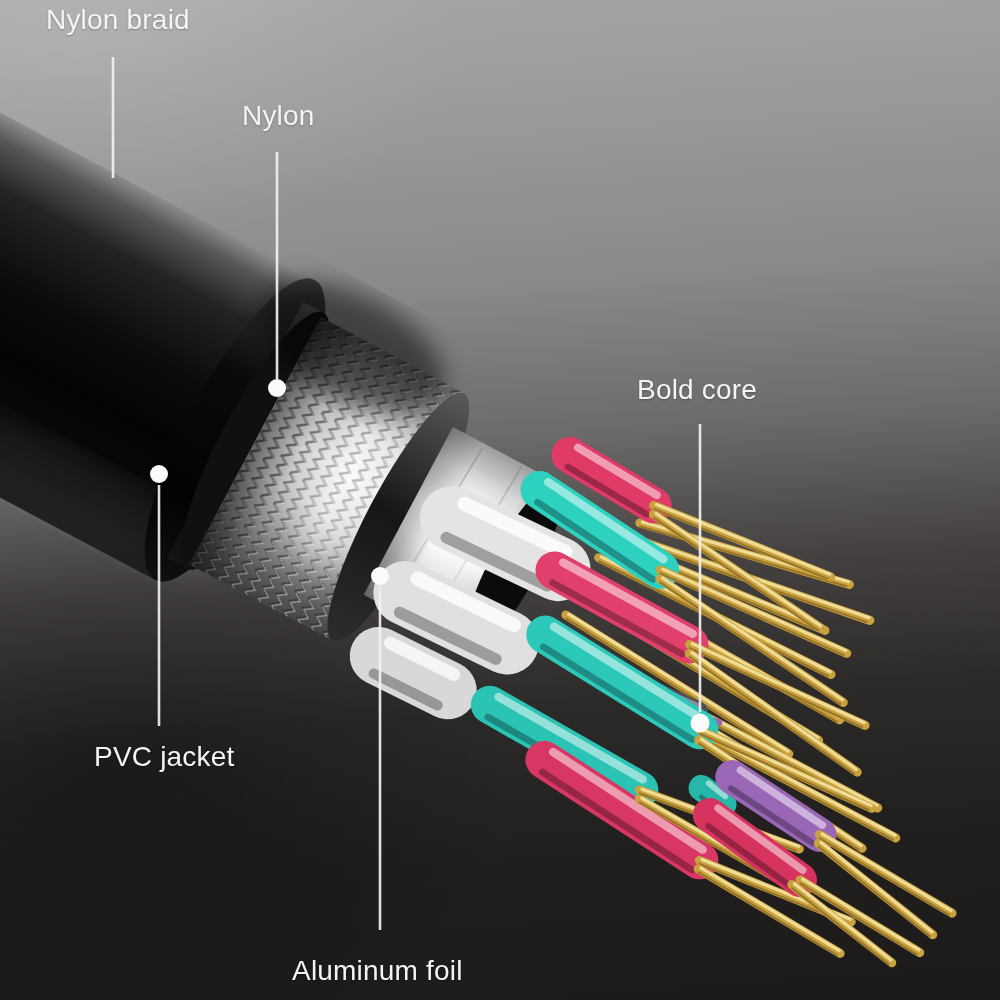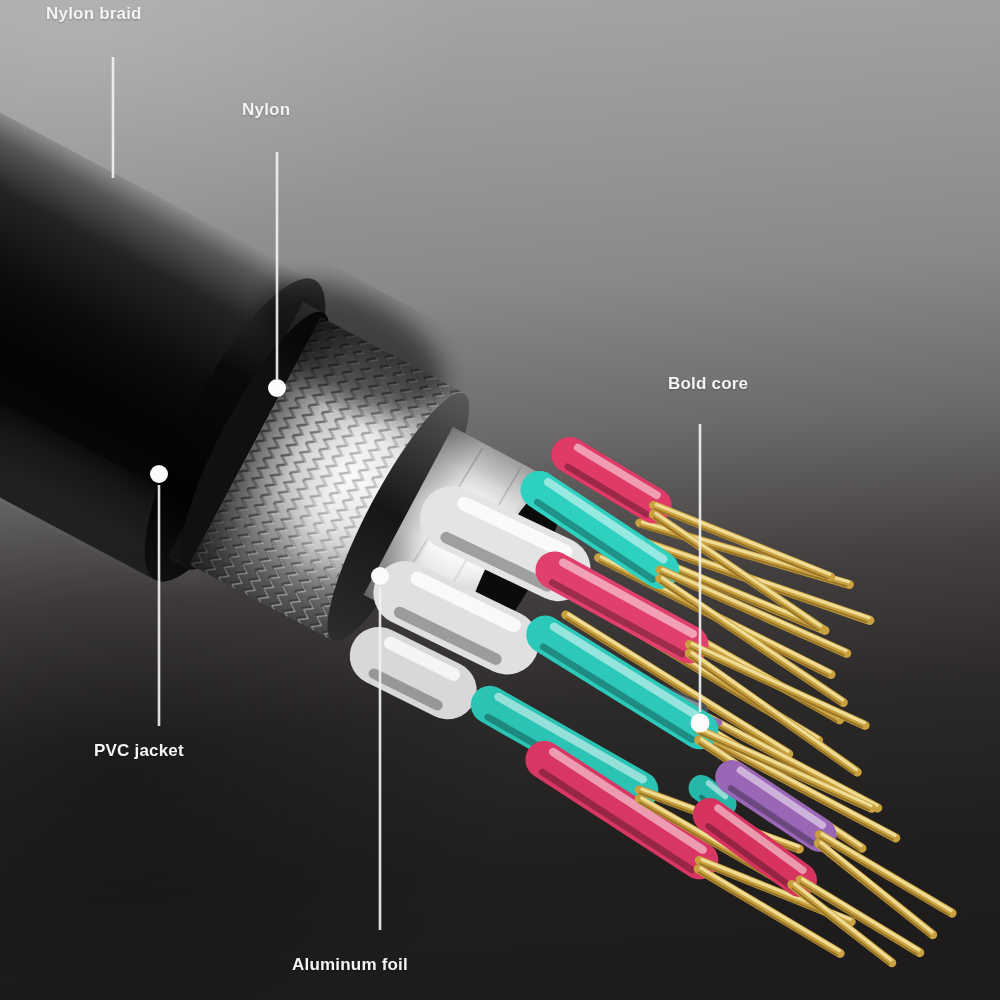"Nylon braid" .label { font-size: 17px -> 28px; font-weight: 700 -> 400 }
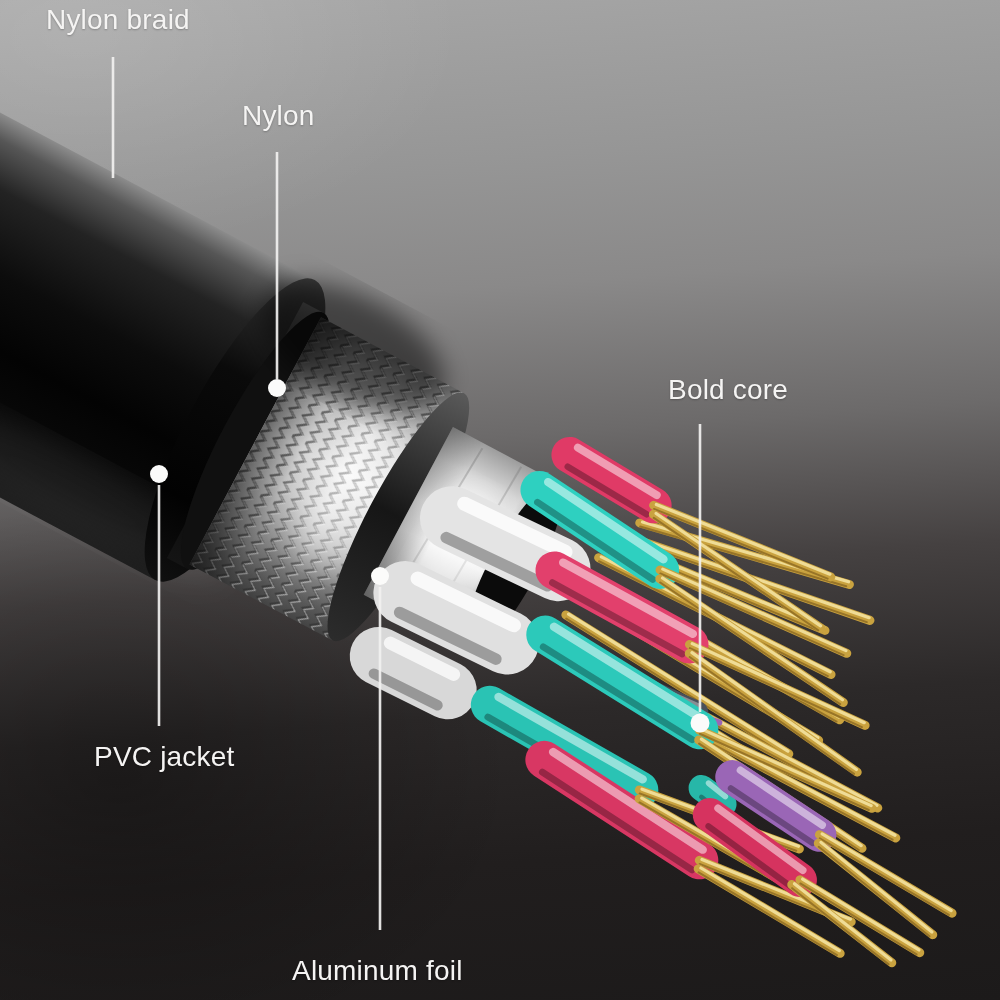"Bold core" .label-bold { left: 668px -> 637px }
